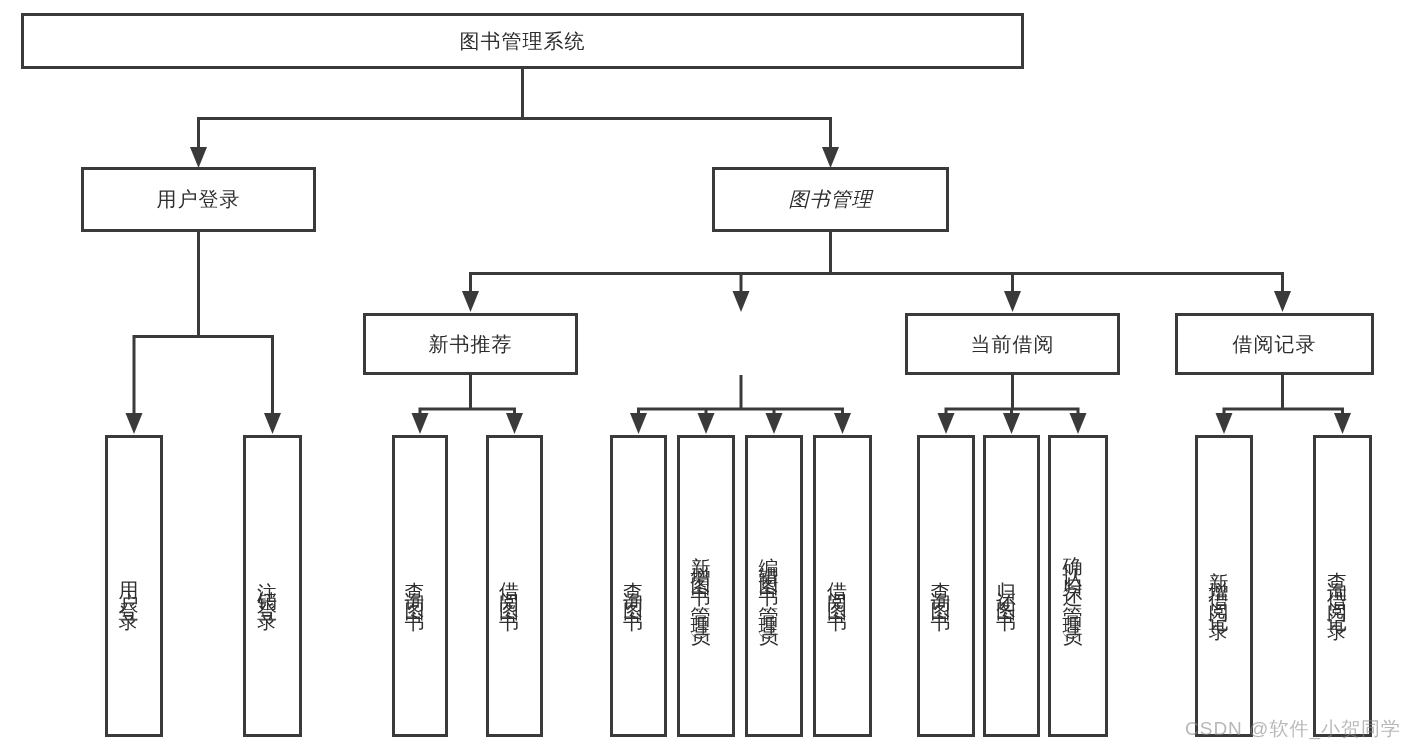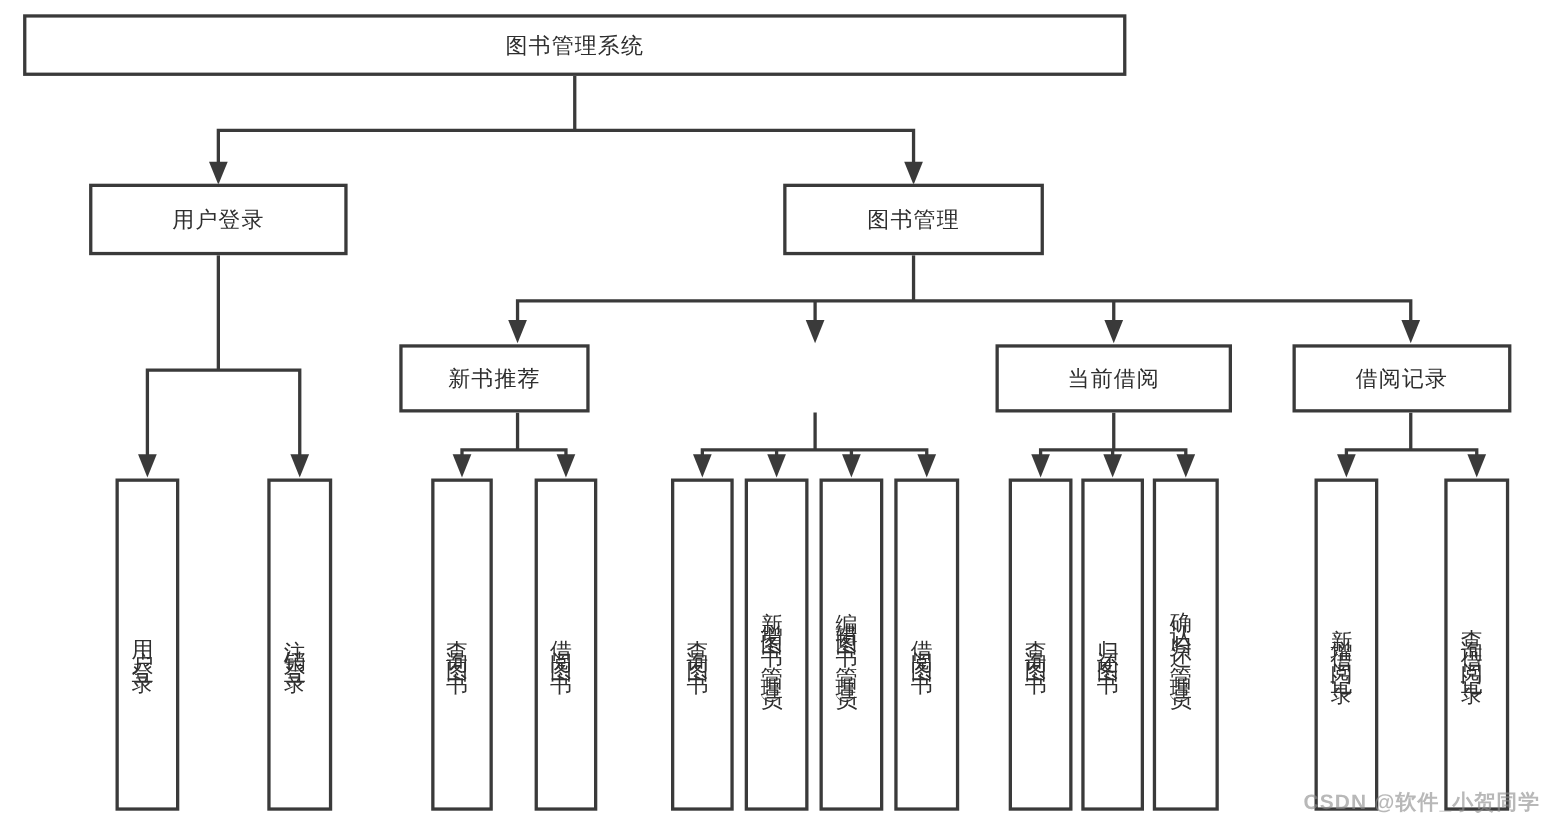"图书管理" div.box { font-style: none -> italic }
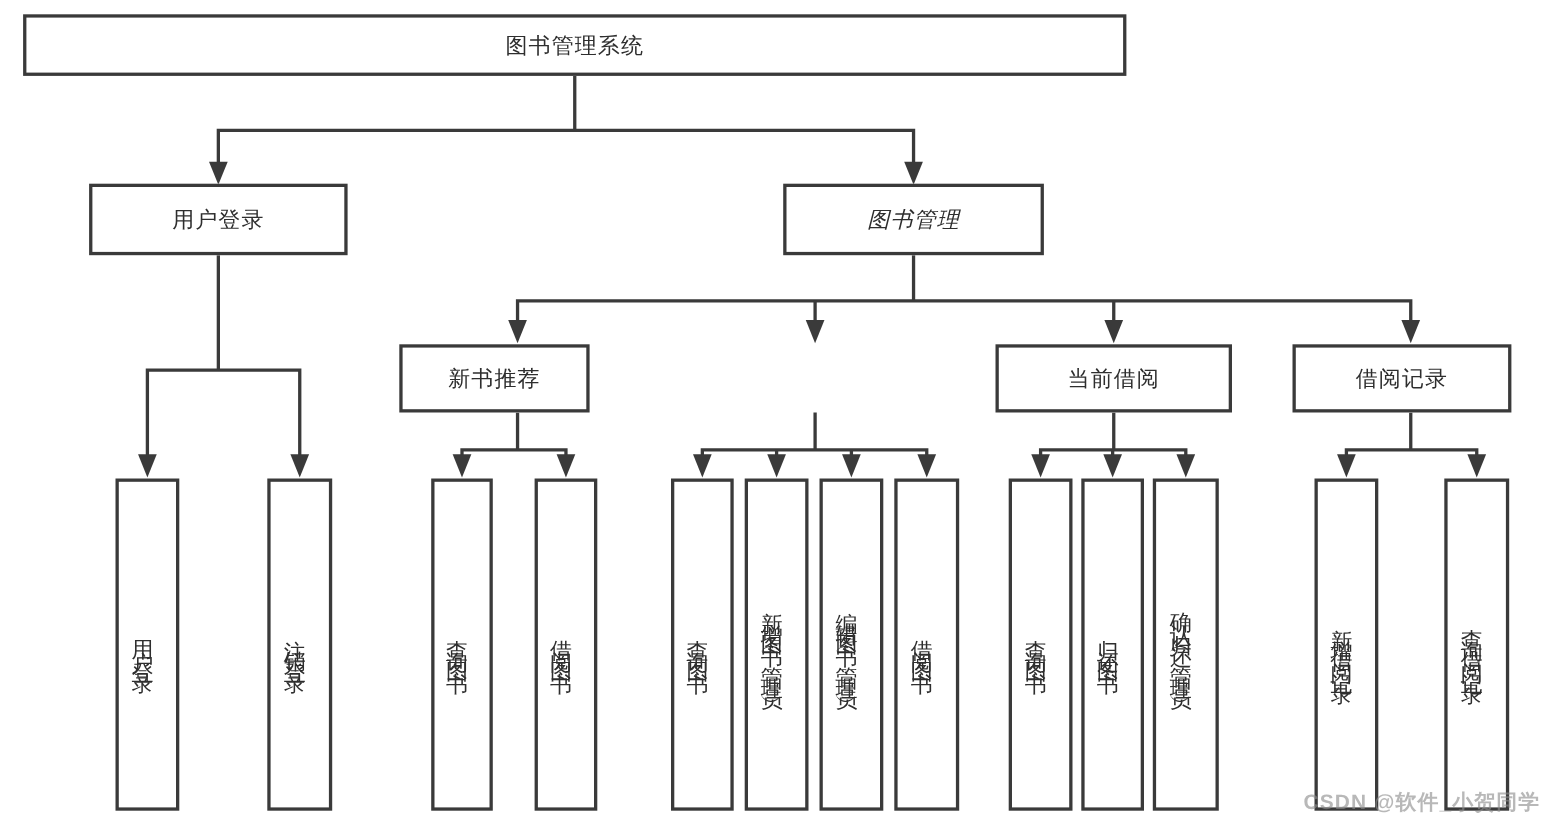"新书推荐" div.box { width: 173px -> 215px }
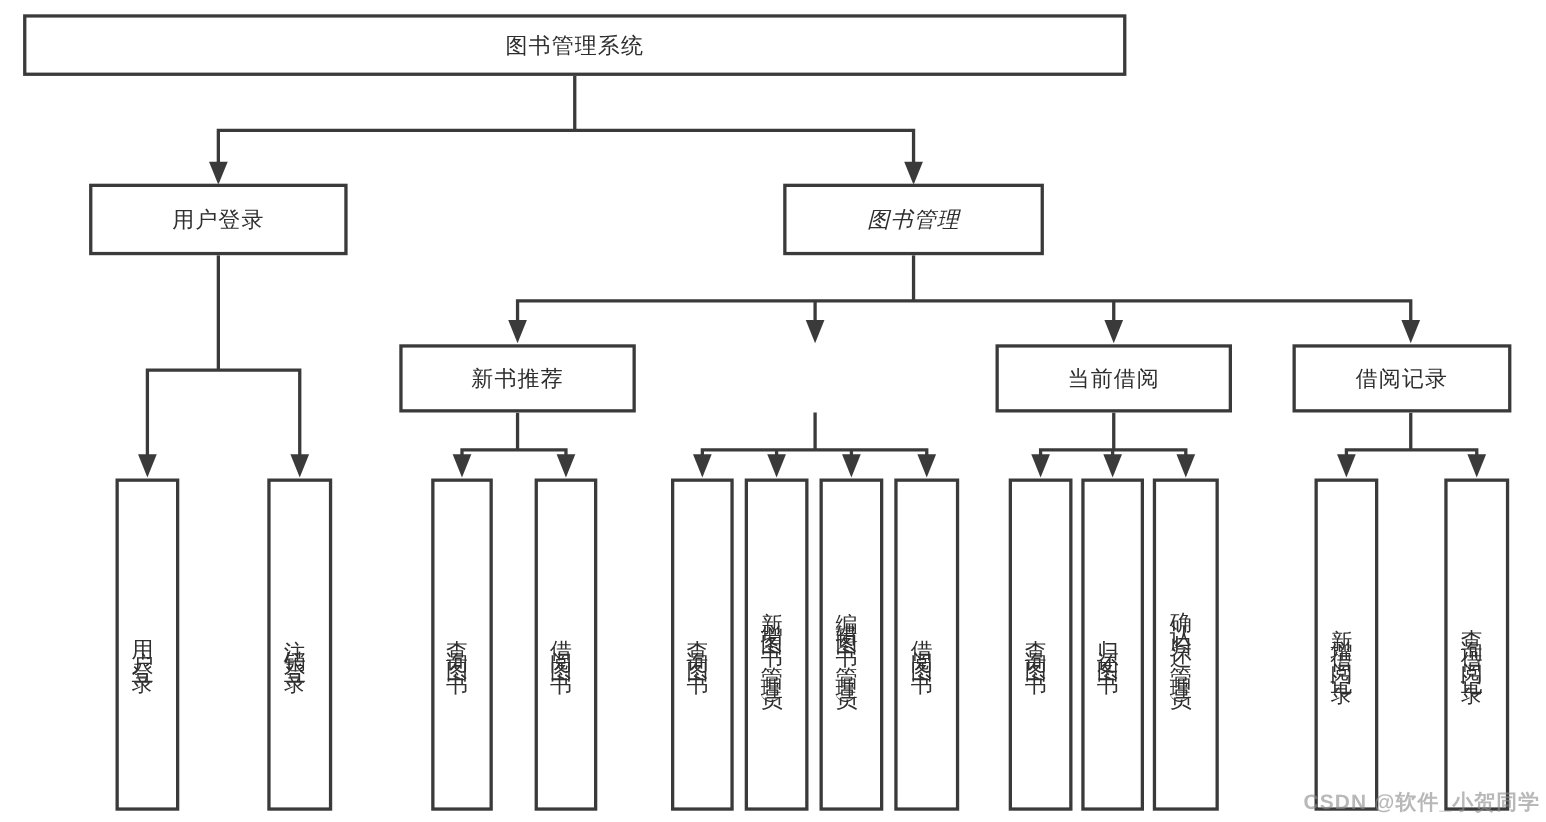"CSDN @软件_小贺同学" .watermark { font-weight: bold -> none }
